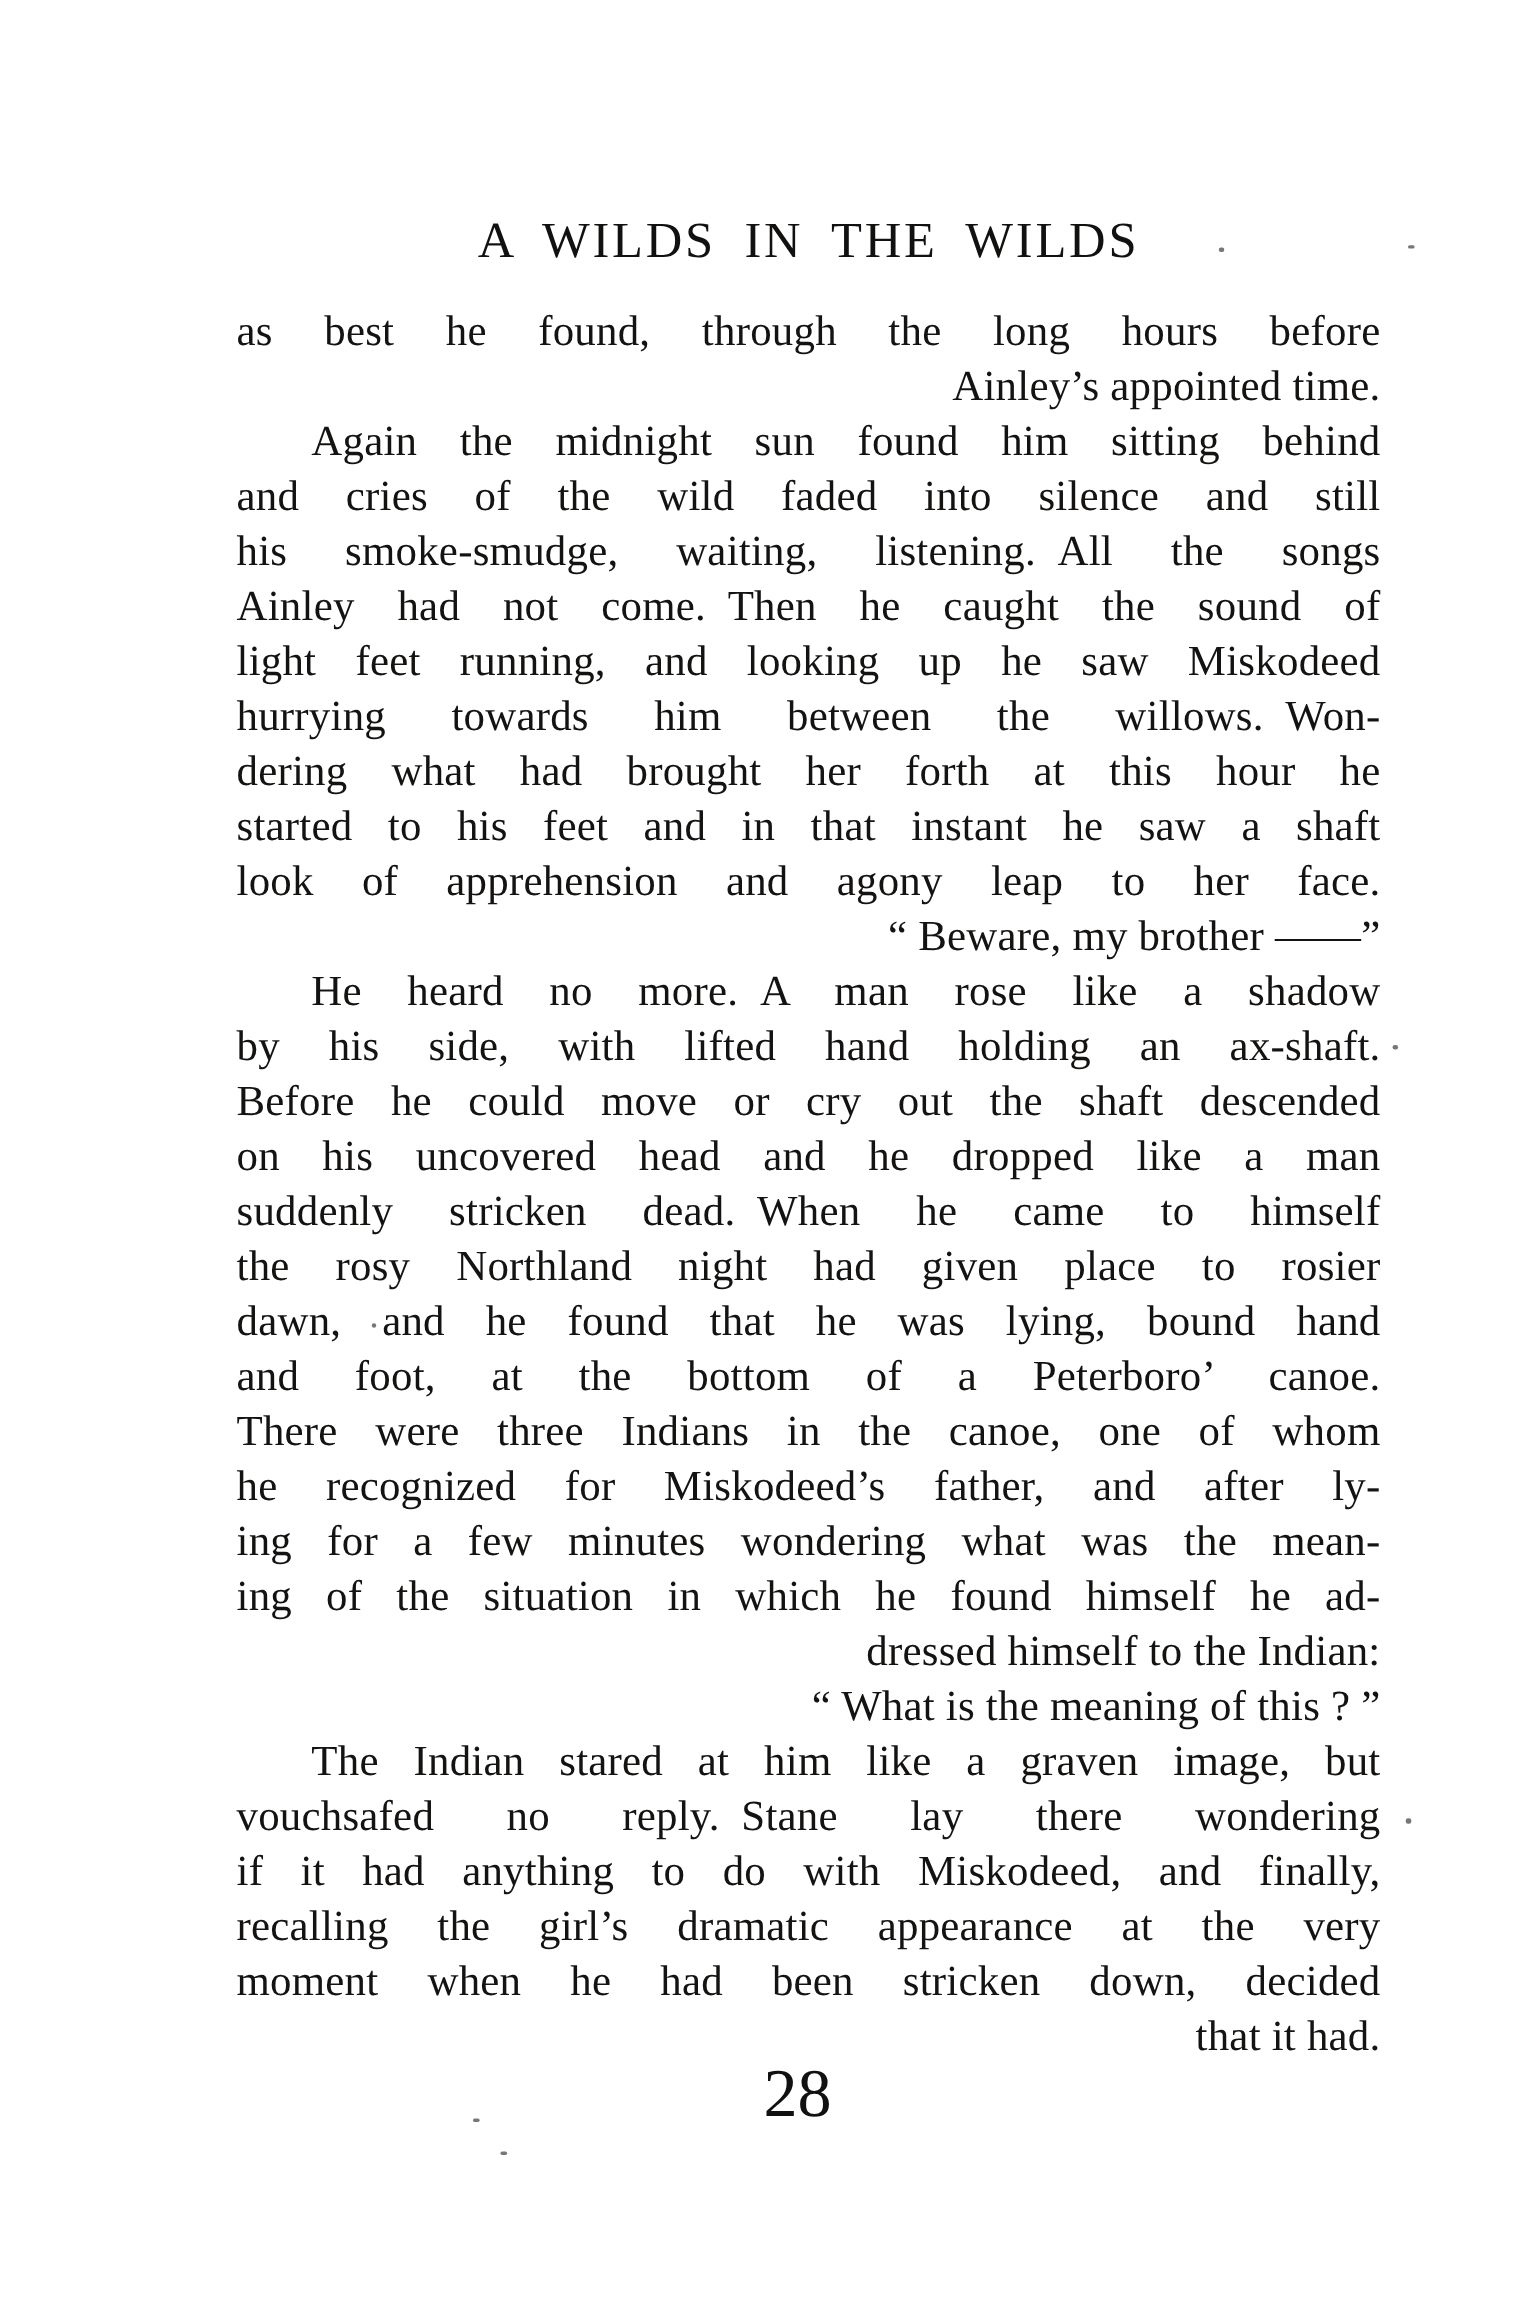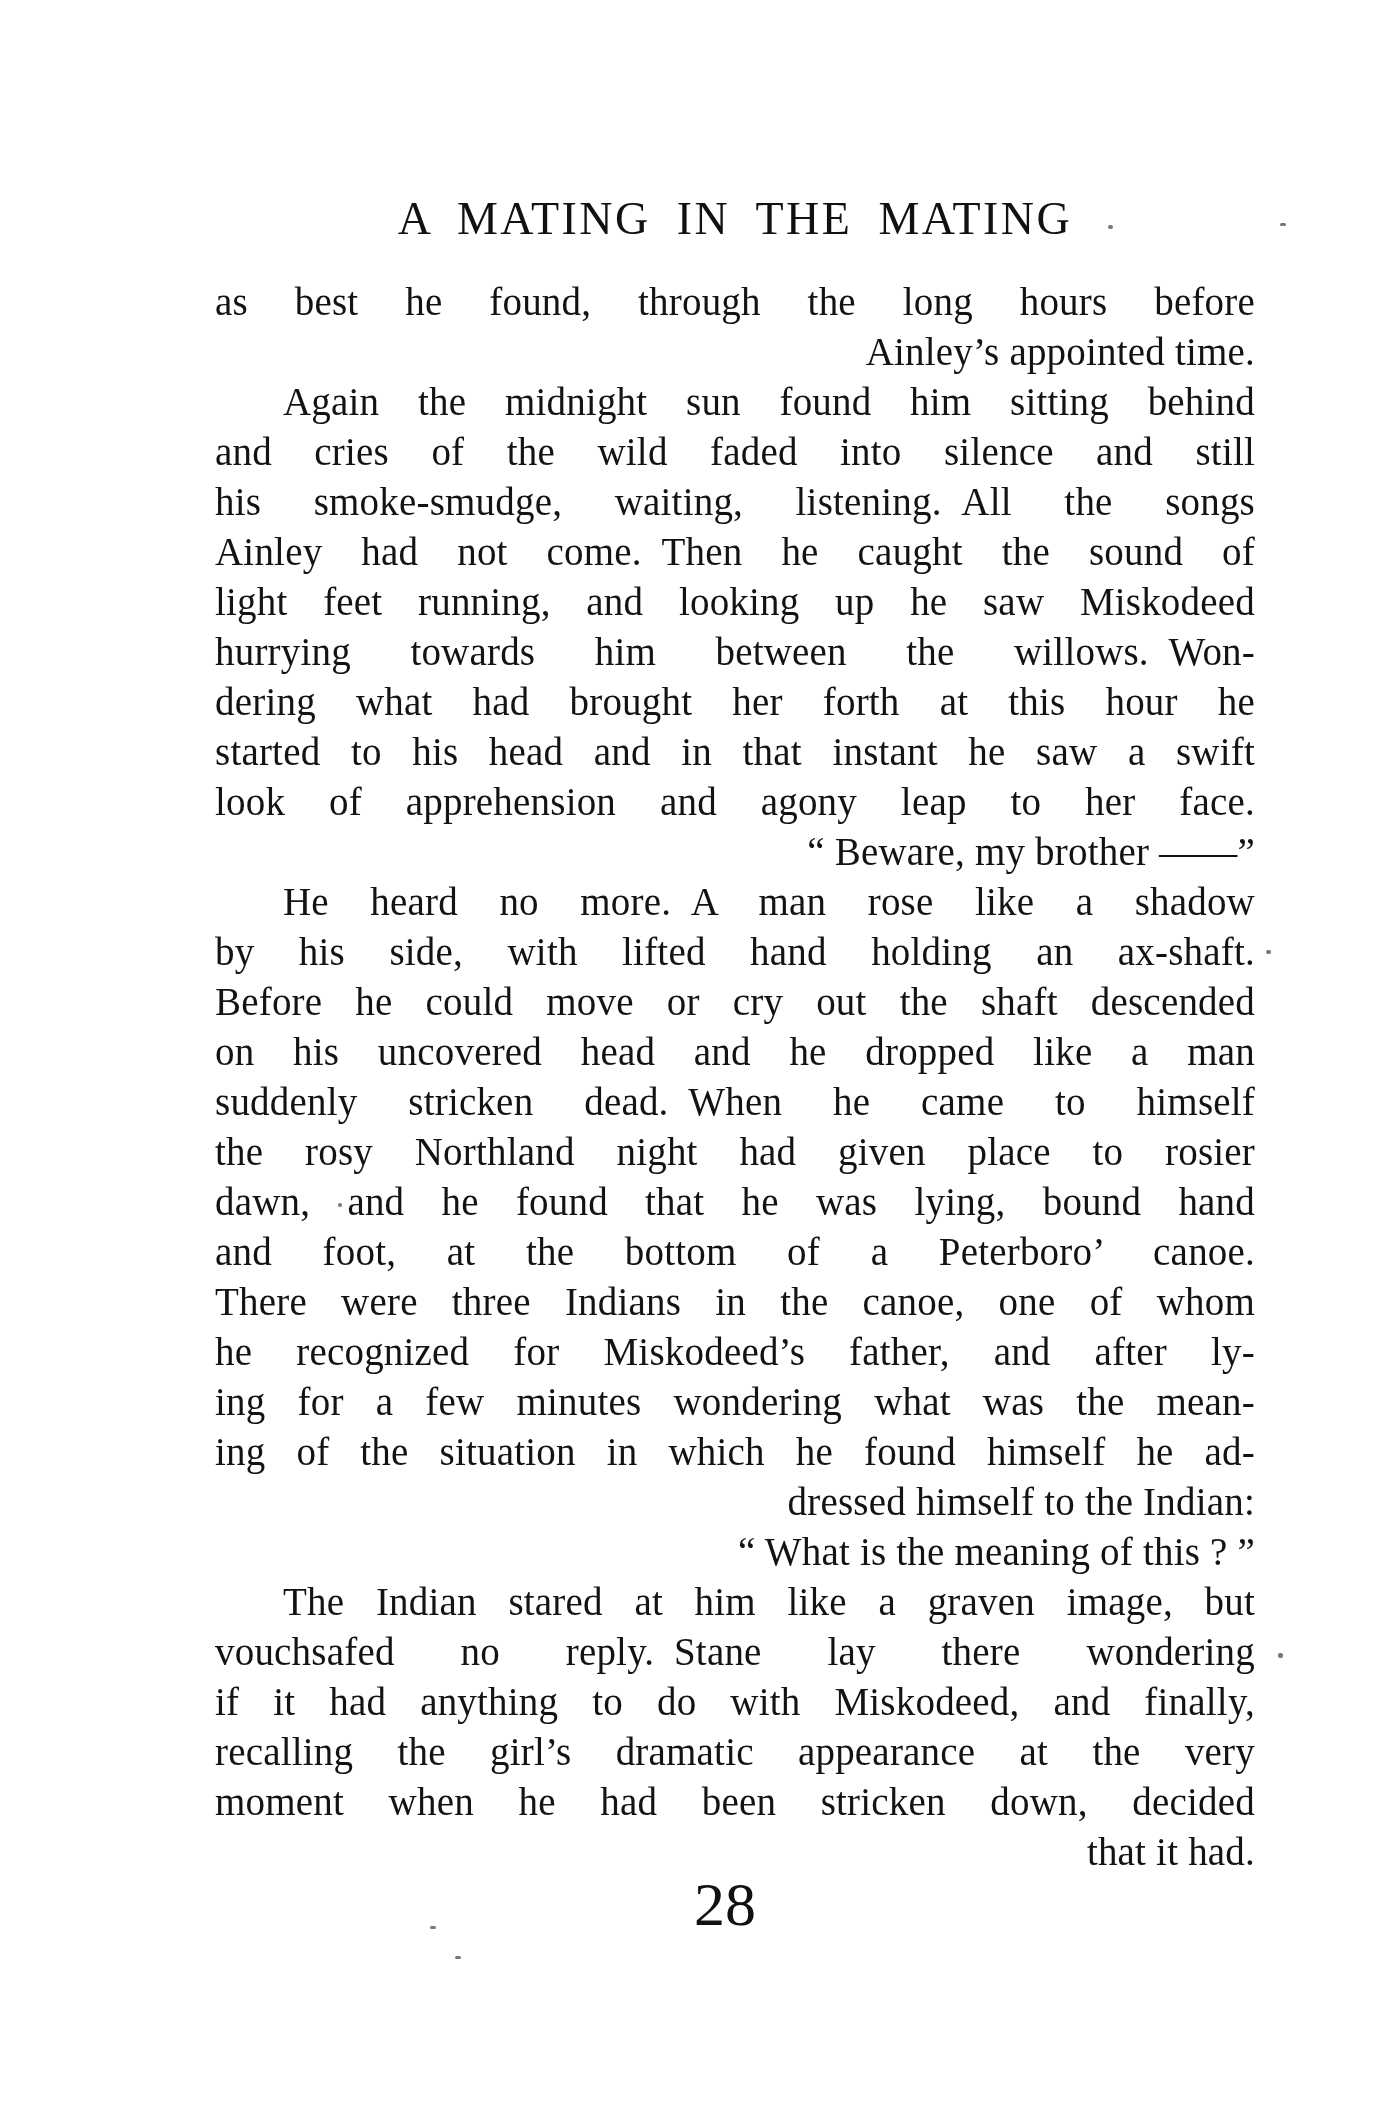"A MATING IN THE MATING" h1.title { text: MATING IN THE MATING -> WILDS IN THE WILDS }
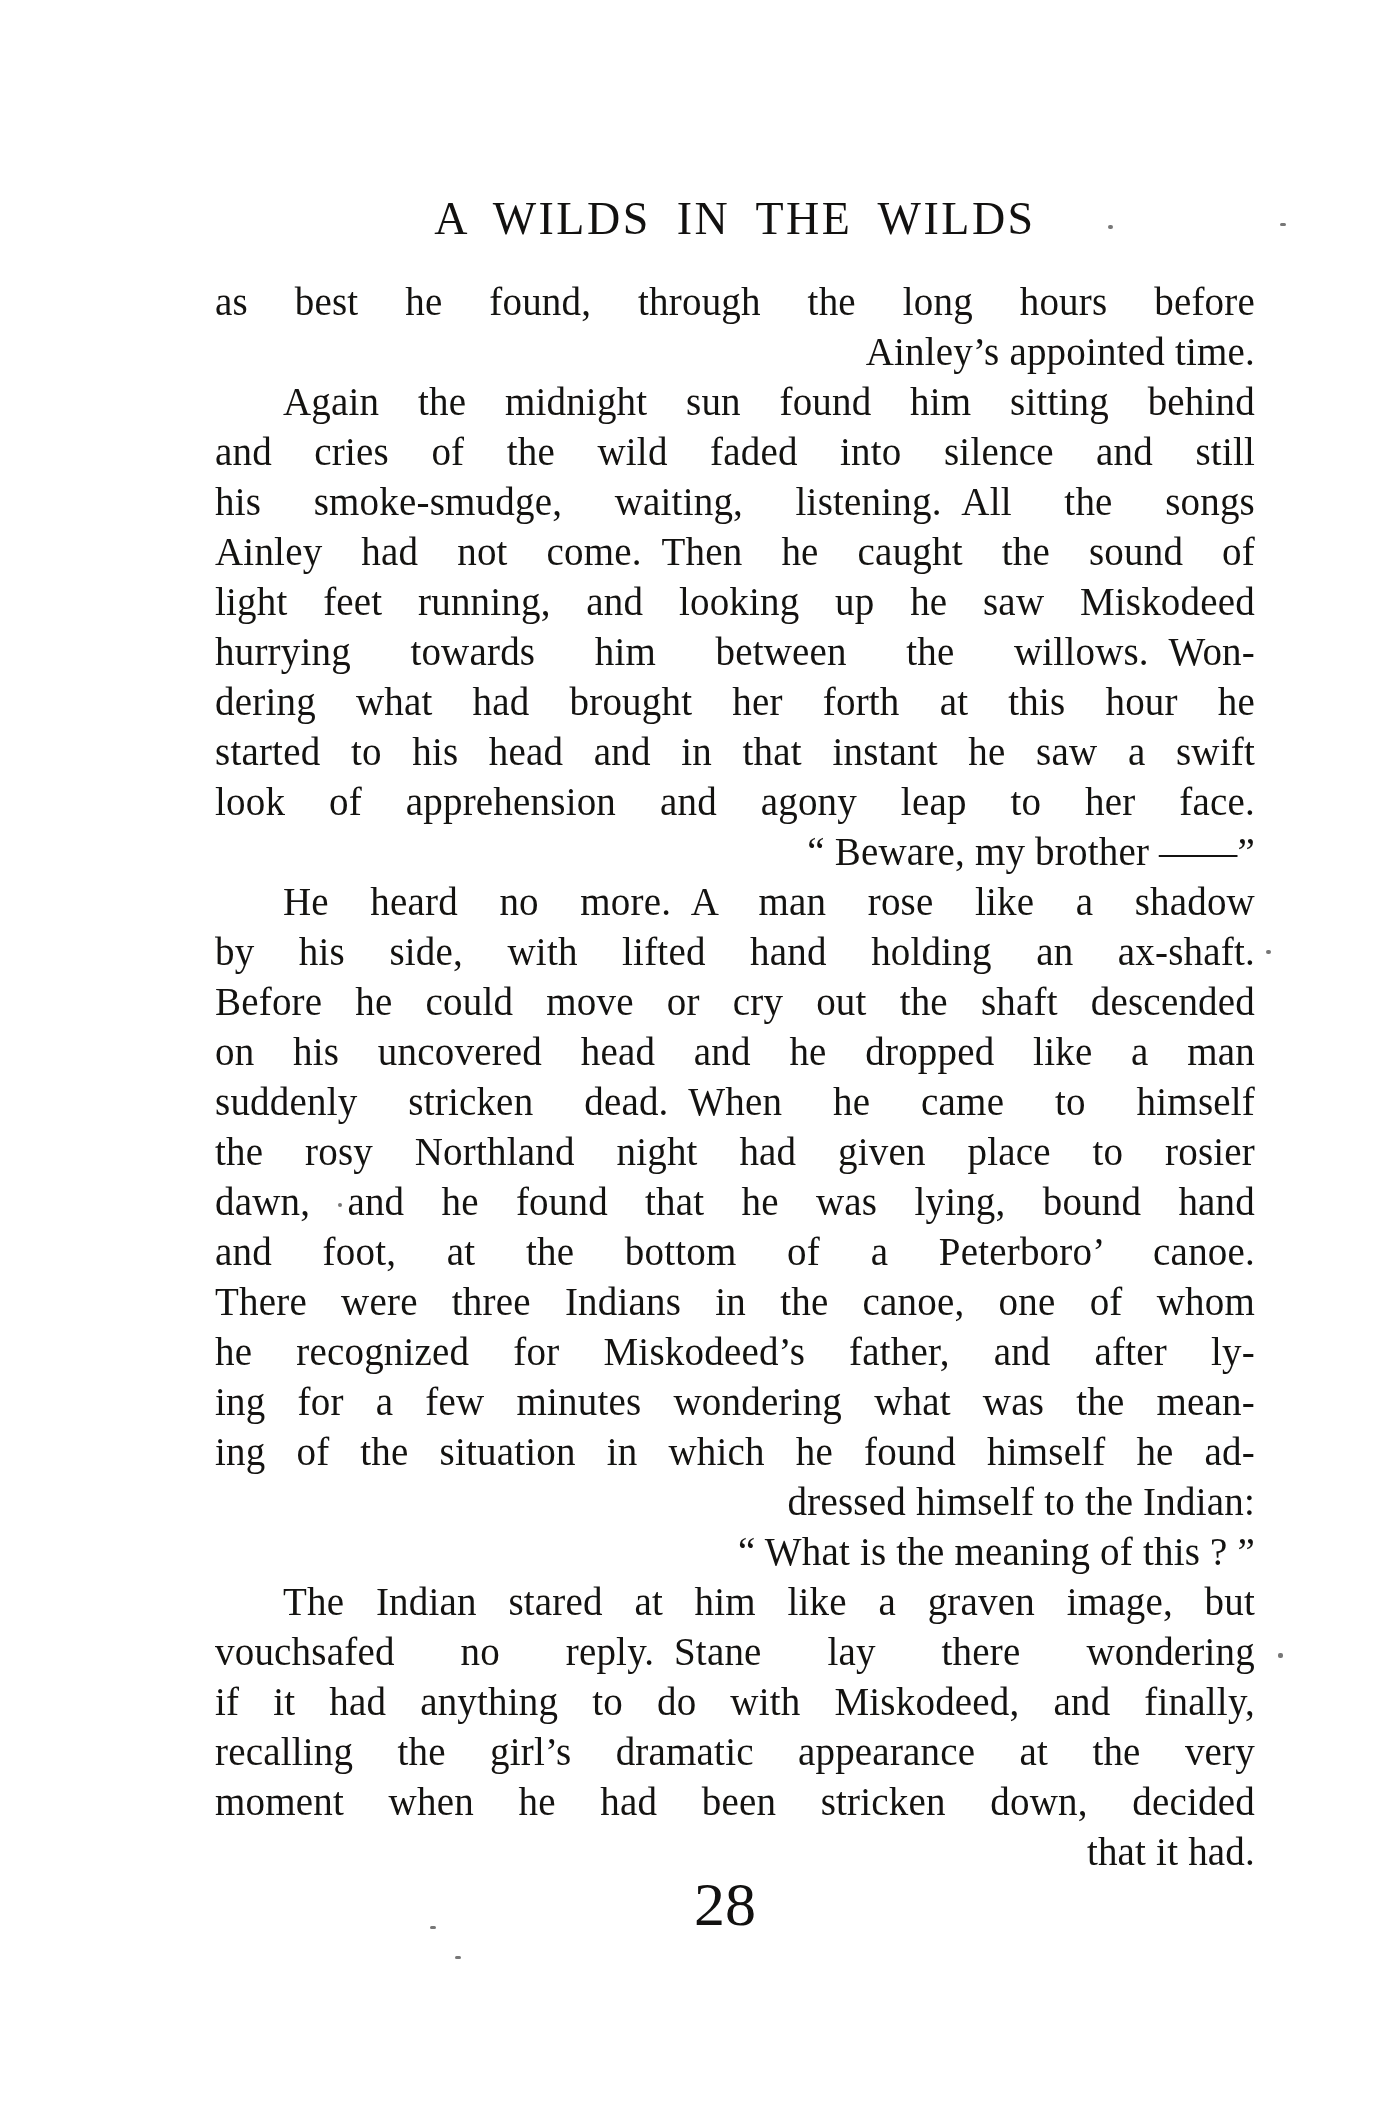"started to his head and" div.line { text: head and in that instant he saw a swift -> feet and in that instant he saw a shaft }
